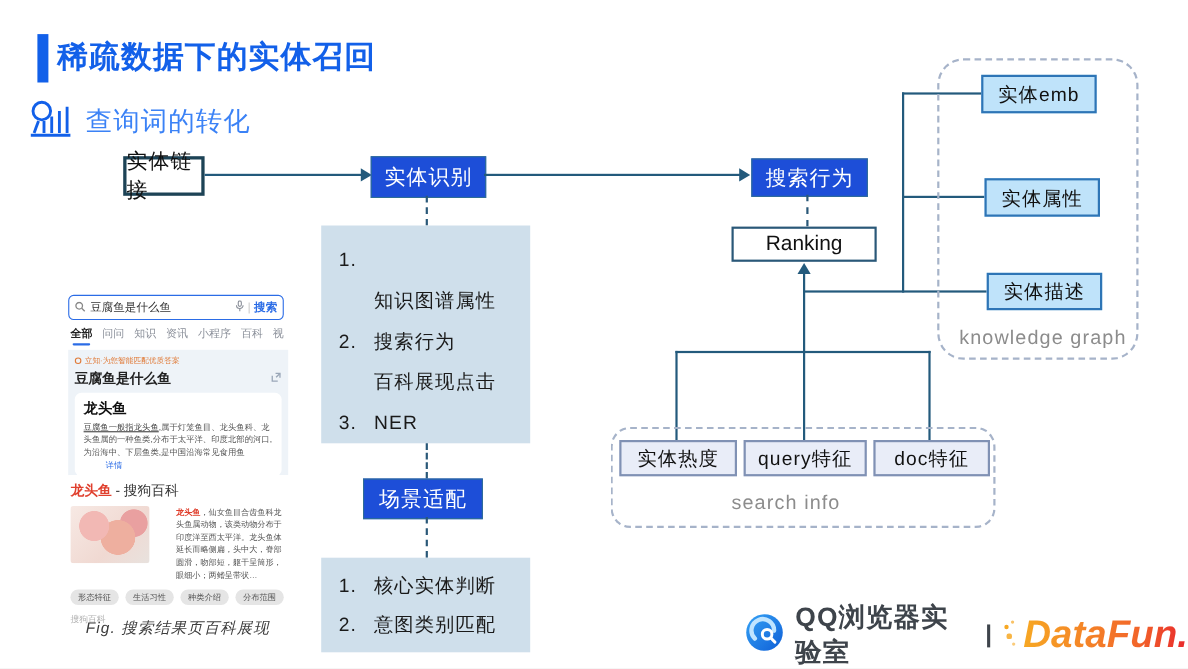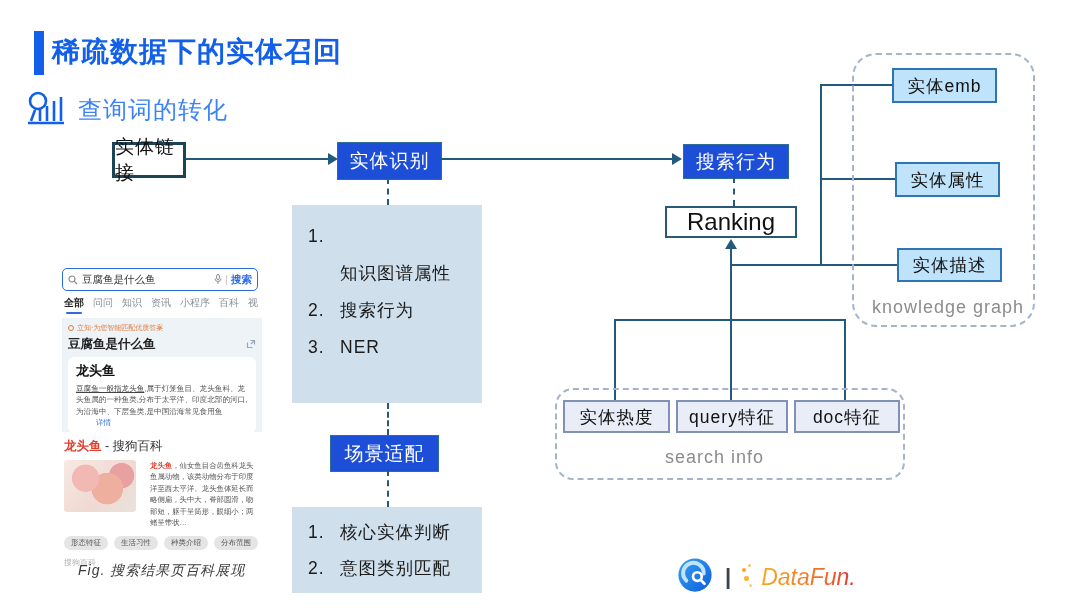"Ranking" .rank-box { font-size: 24px -> 19px }
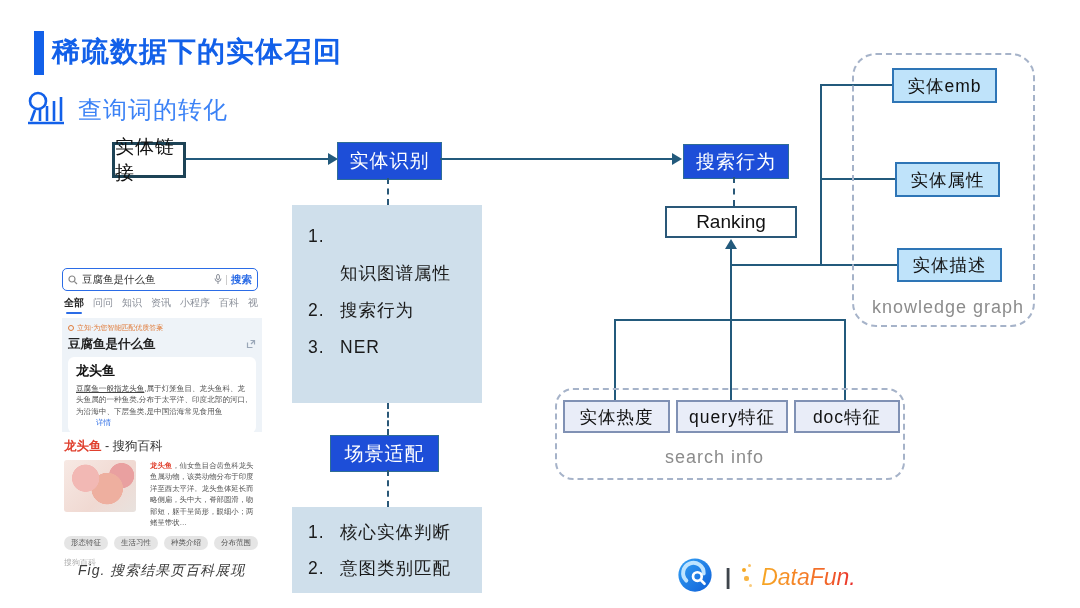"百科展现点击" div.list-line { html: none -> <div> <span></span> <span>百科展现点击</span> </div> }
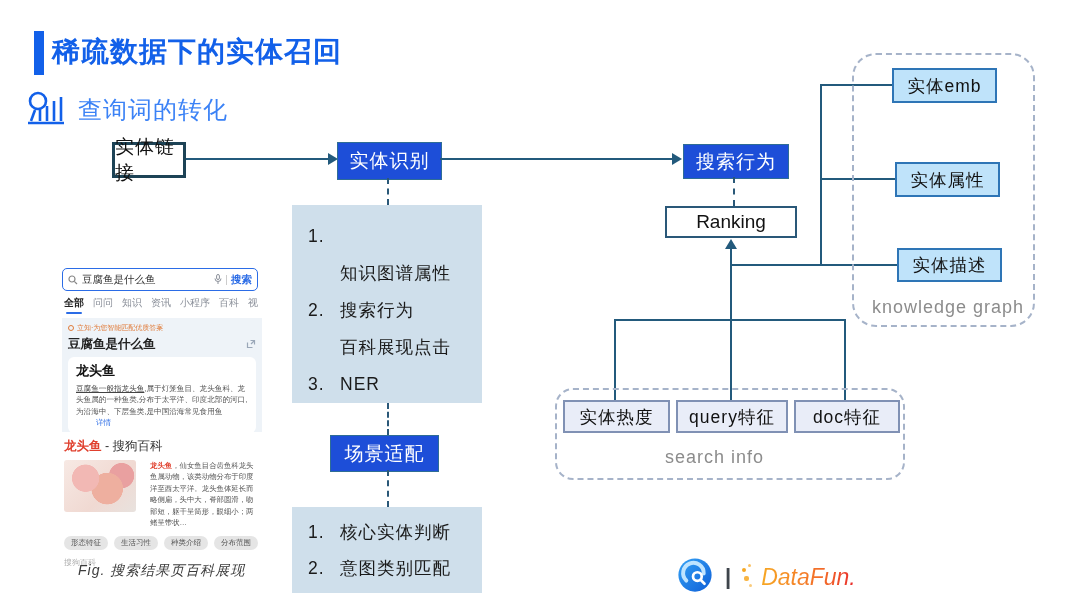"龙头鱼，仙女鱼目合齿鱼科龙头鱼属动物，该类动物分布于印度洋至西太平洋。龙头鱼体延" .baike-row { gap: 14px -> 24px }
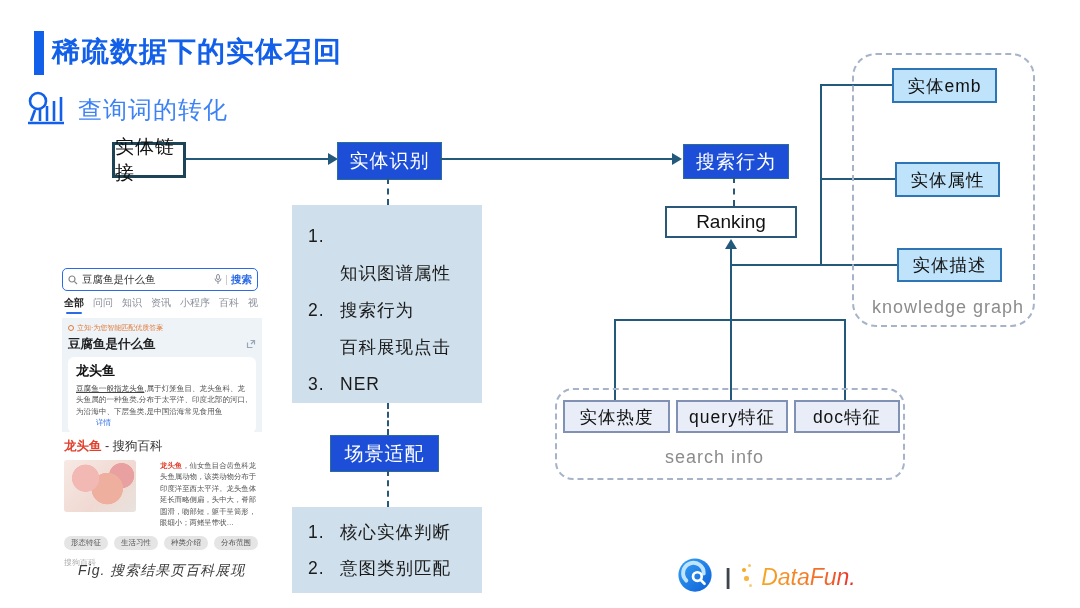"QQ浏览器实验室" span.lab-name { html: none -> <span>QQ浏览器实验室</span> }
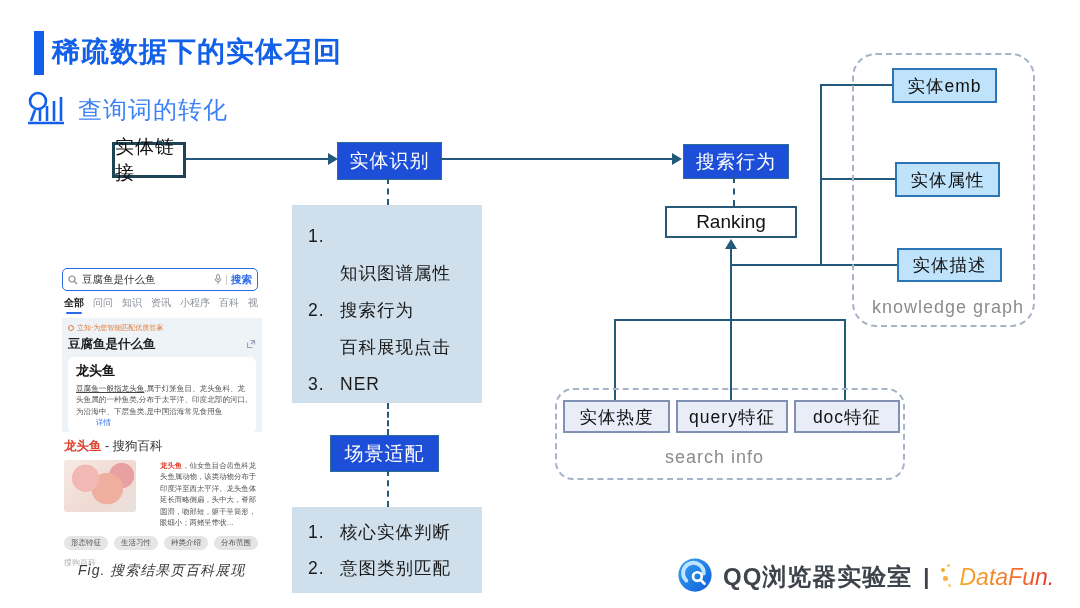"DataFun." .datafun { font-size: 23px -> 35px; font-weight: normal -> bold }
